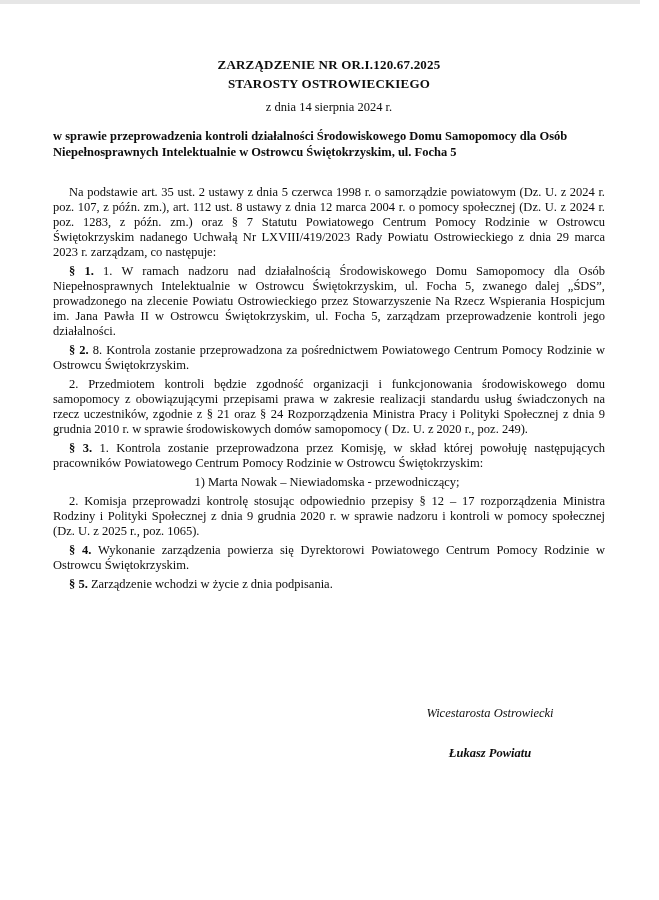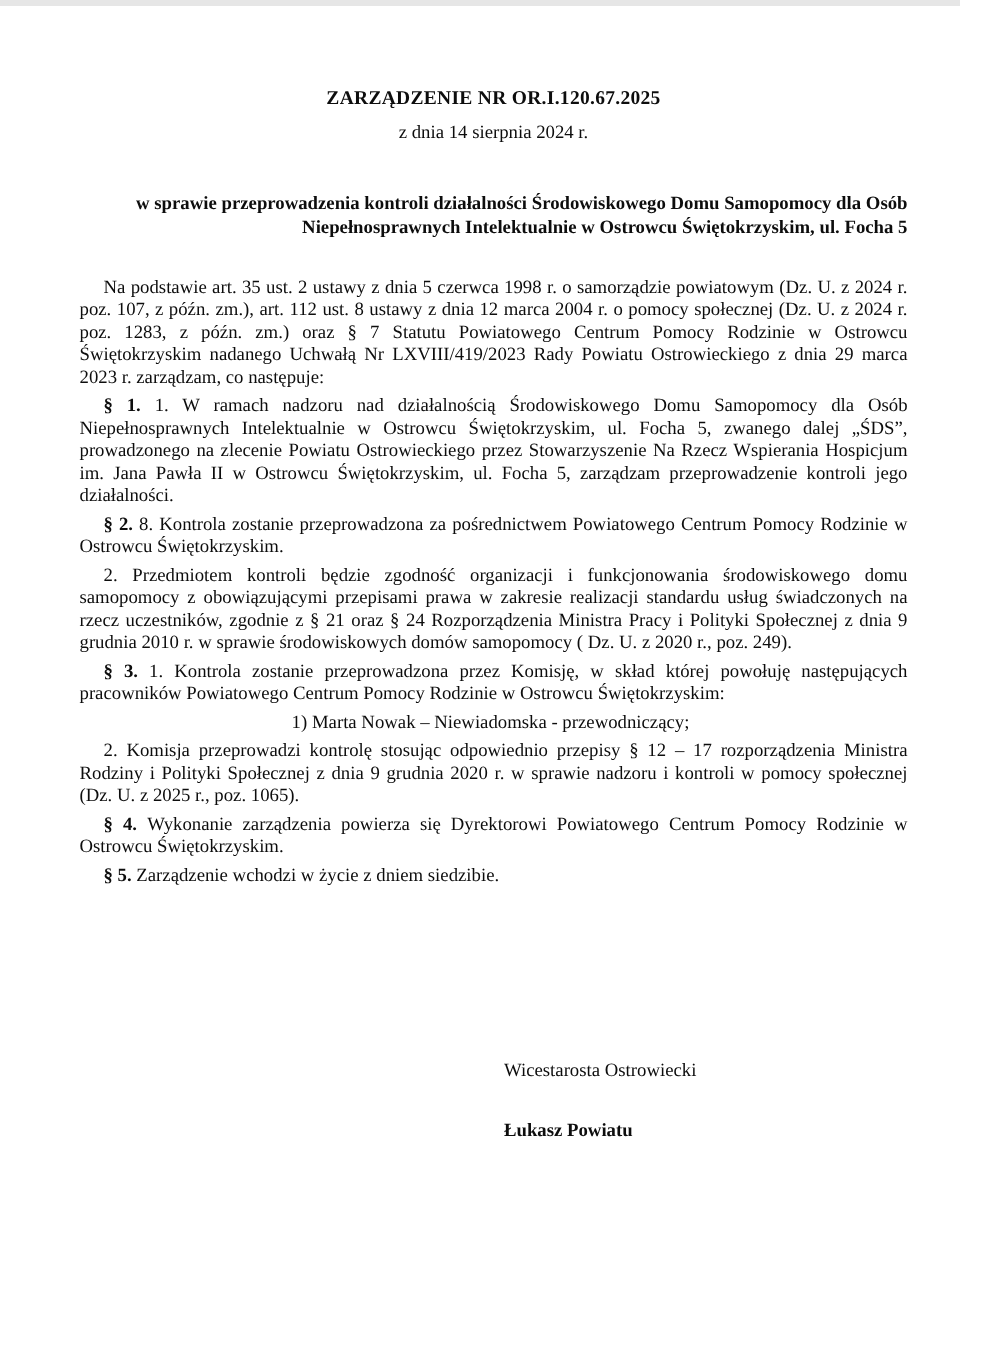"STAROSTY OSTROWIECKIEGO" div { html: none -> <div>STAROSTY OSTROWIECKIEGO</div> }
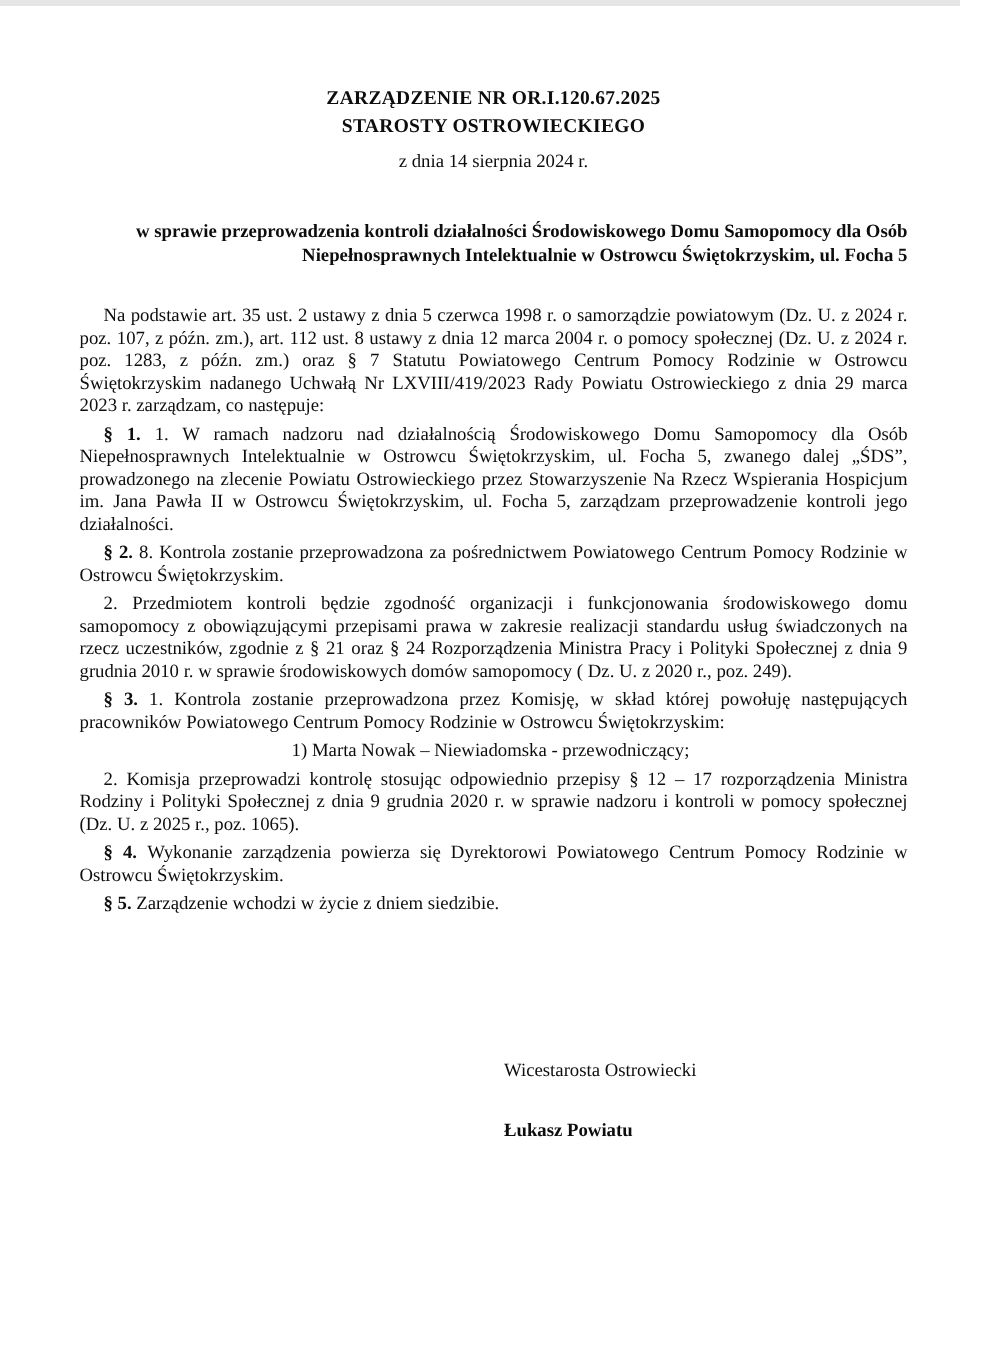"w sprawie przeprowadzenia kontroli" .subject { margin: 32px auto 0 auto -> 14px auto 0 auto; text-align: right -> left }
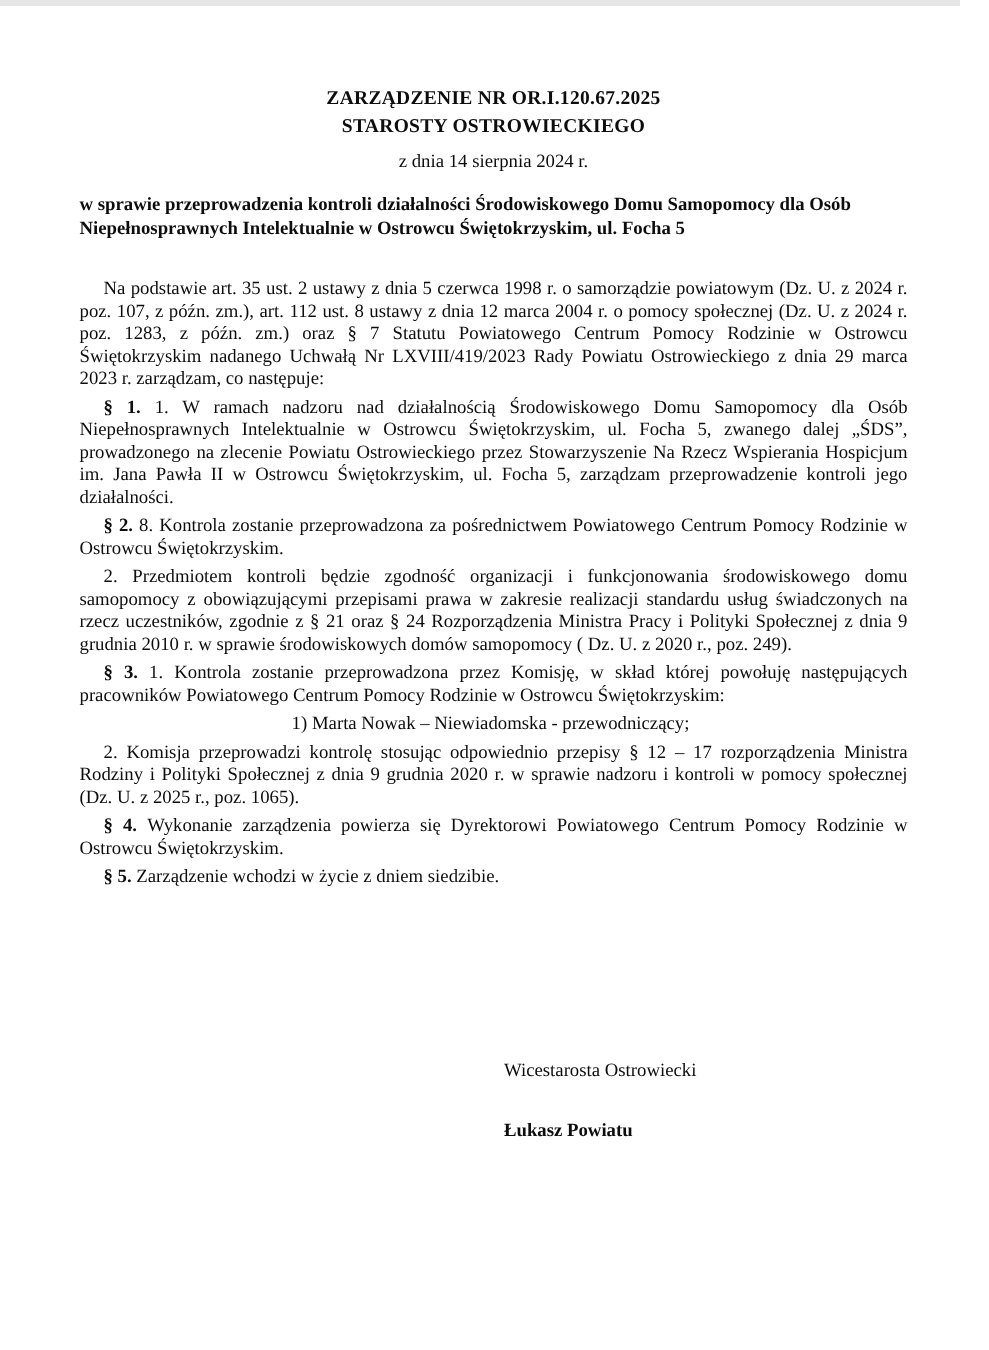"Zarządzenie wchodzi w życie z" span { text: dniem siedzibie -> dnia podpisania }
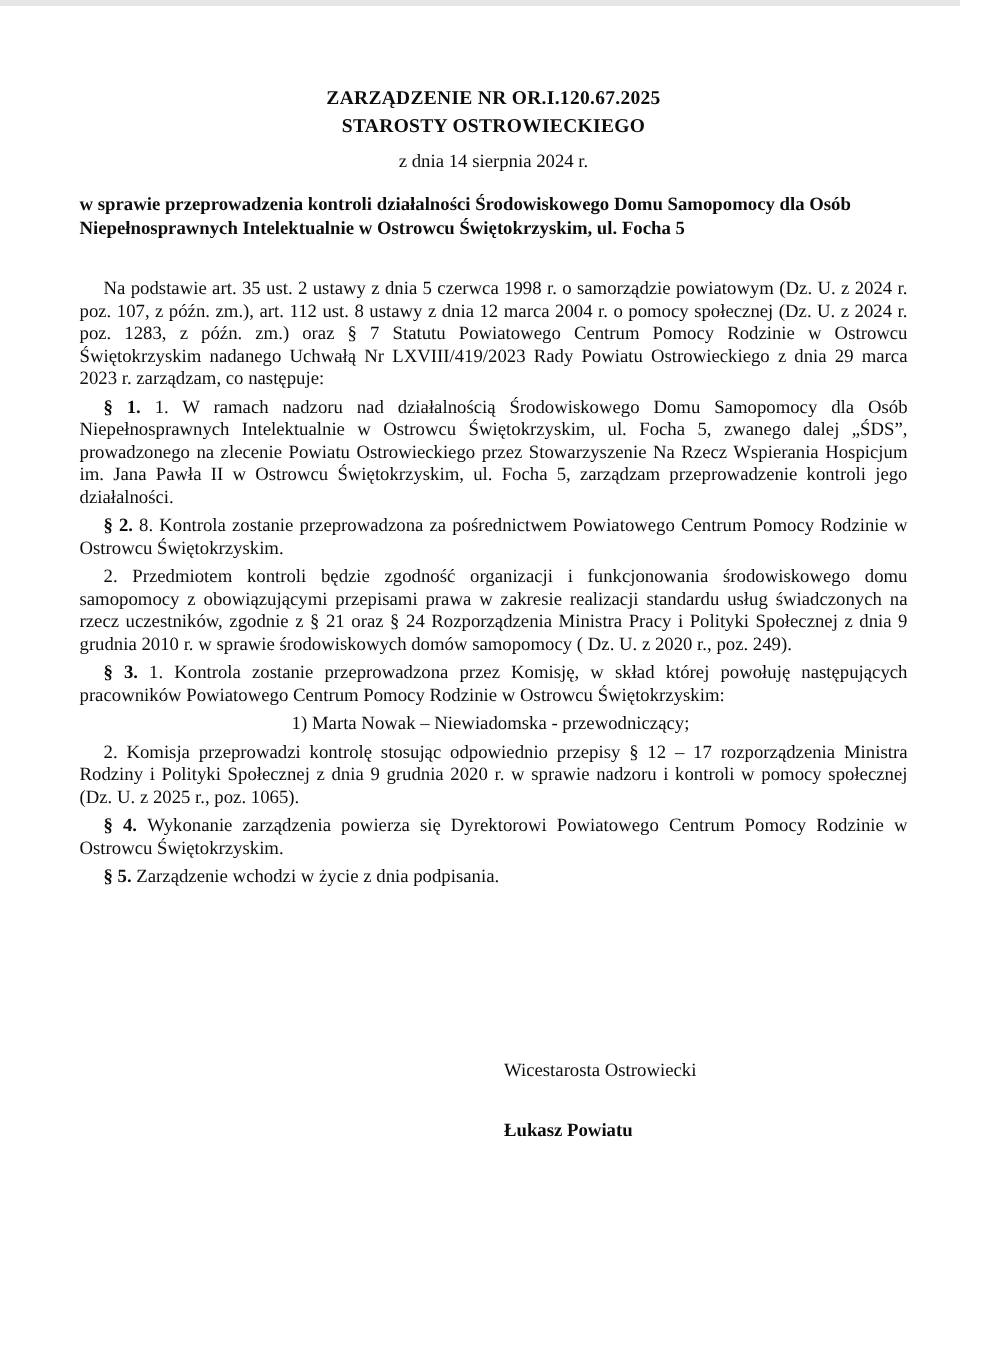"Wicestarosta Ostrowiecki" .signature { font-style: none -> italic; left: 336px -> 360px; text-align: none -> center }
